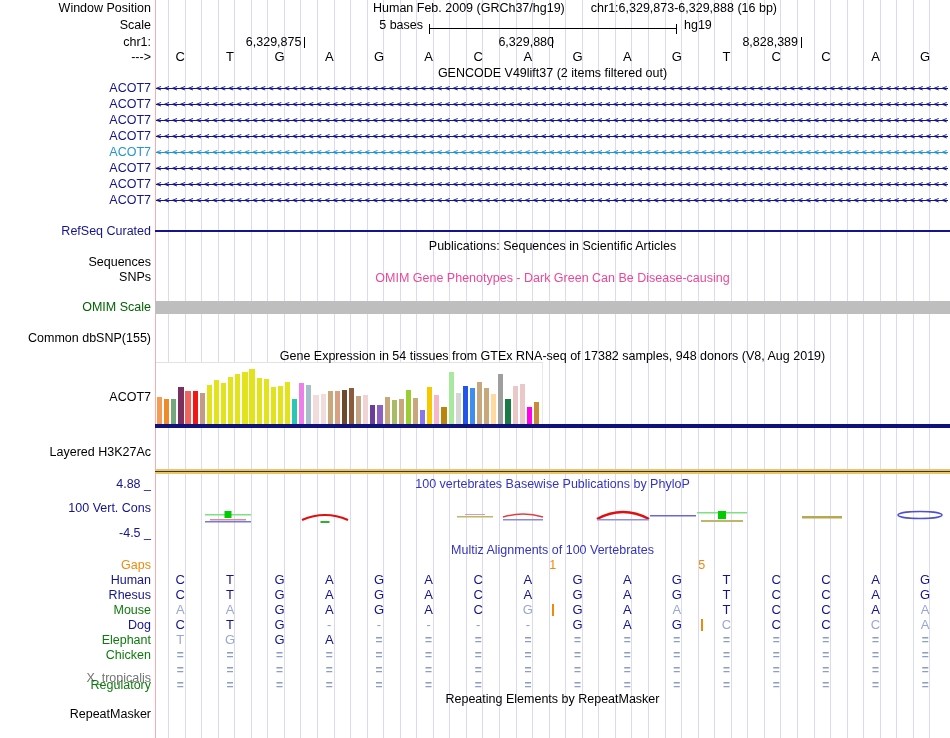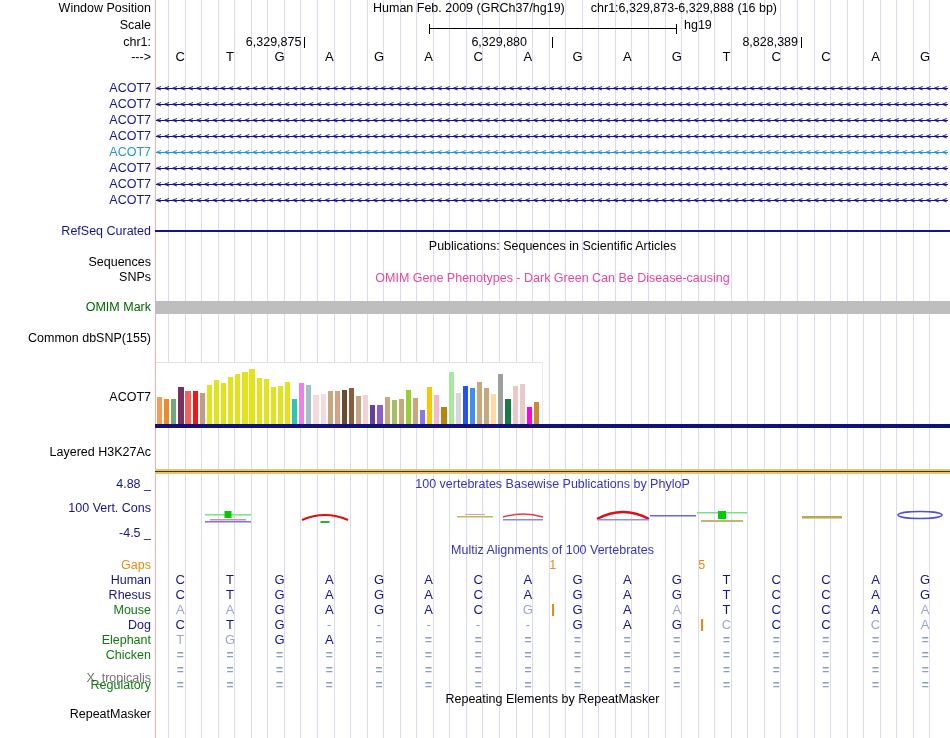"5 bases" div.abs { html: none -> <div>5 bases</div> }
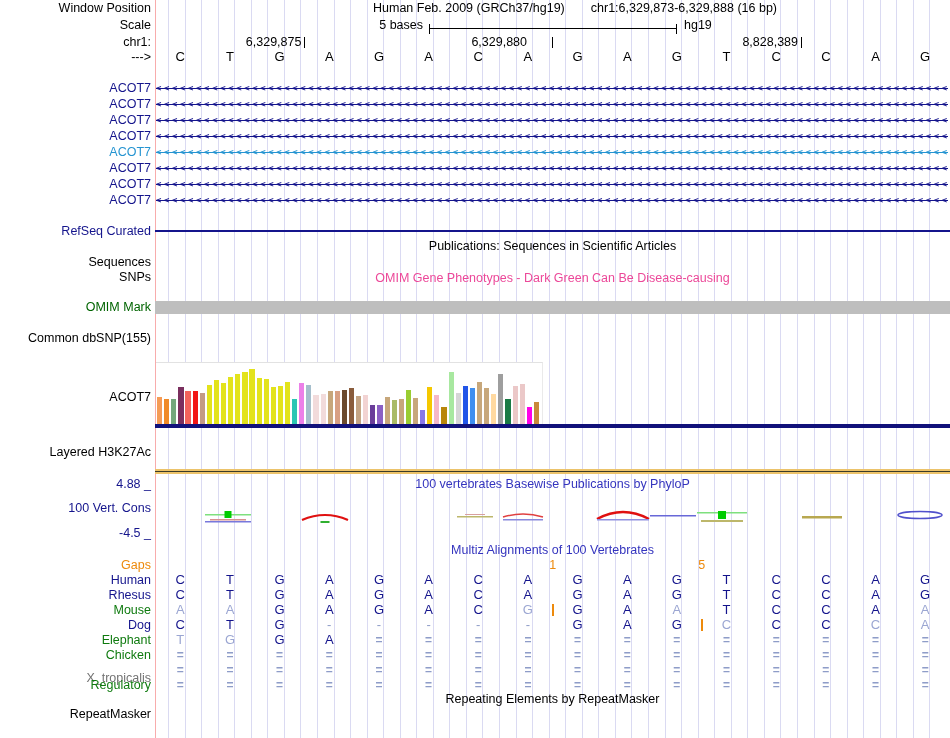"6,329,880" div.coord-text { left: 427px -> 454px }
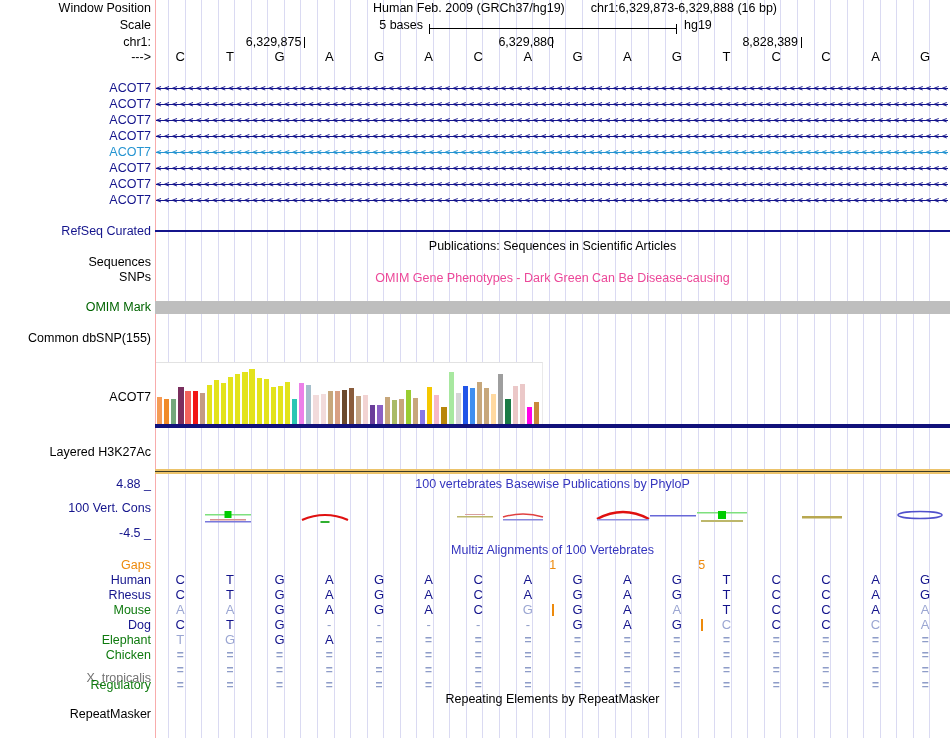"GENCODE V49lift37 (2 items filtered" div.ct { html: none -> <div>GENCODE V49lift37 (2 items filtered out)</div> }
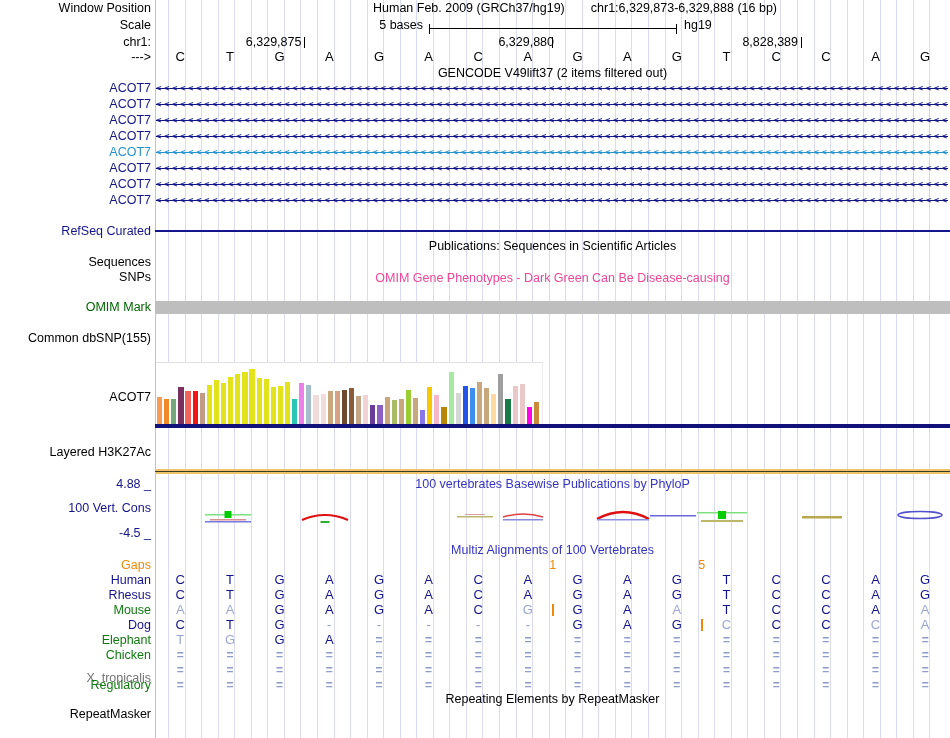"OMIM Mark" div.ll { text: Mark -> Scale }
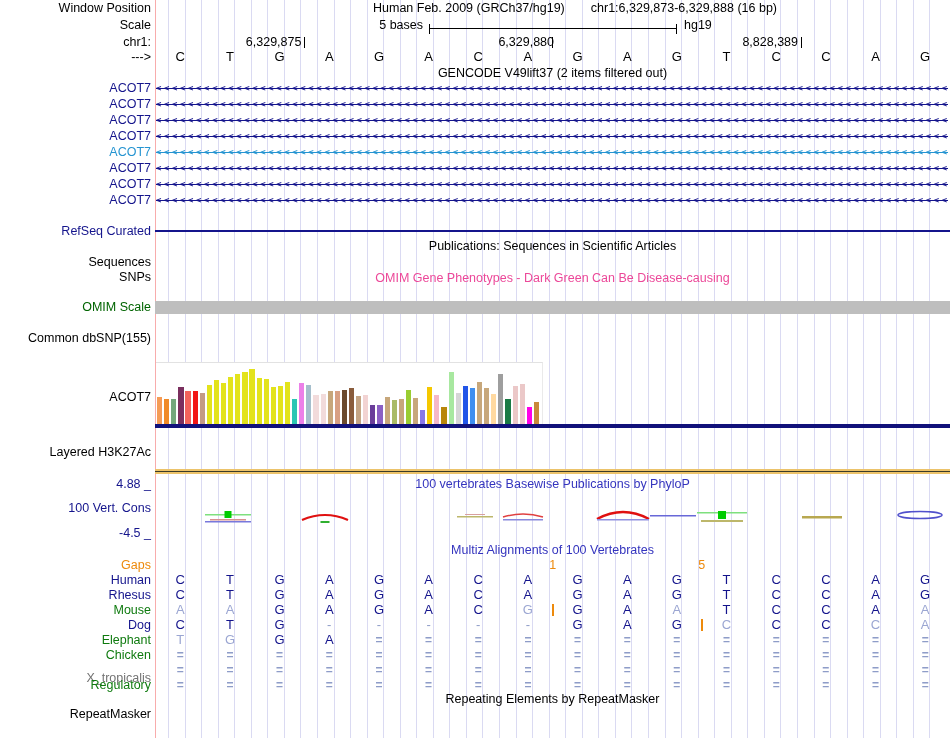"Gene Expression in 54 tissues" div.ct { html: none -> <div>Gene Expression in 54 tissues from GTEx RNA-seq of 17382 samples, 948 donors (V8, Aug 2019)</div> }
